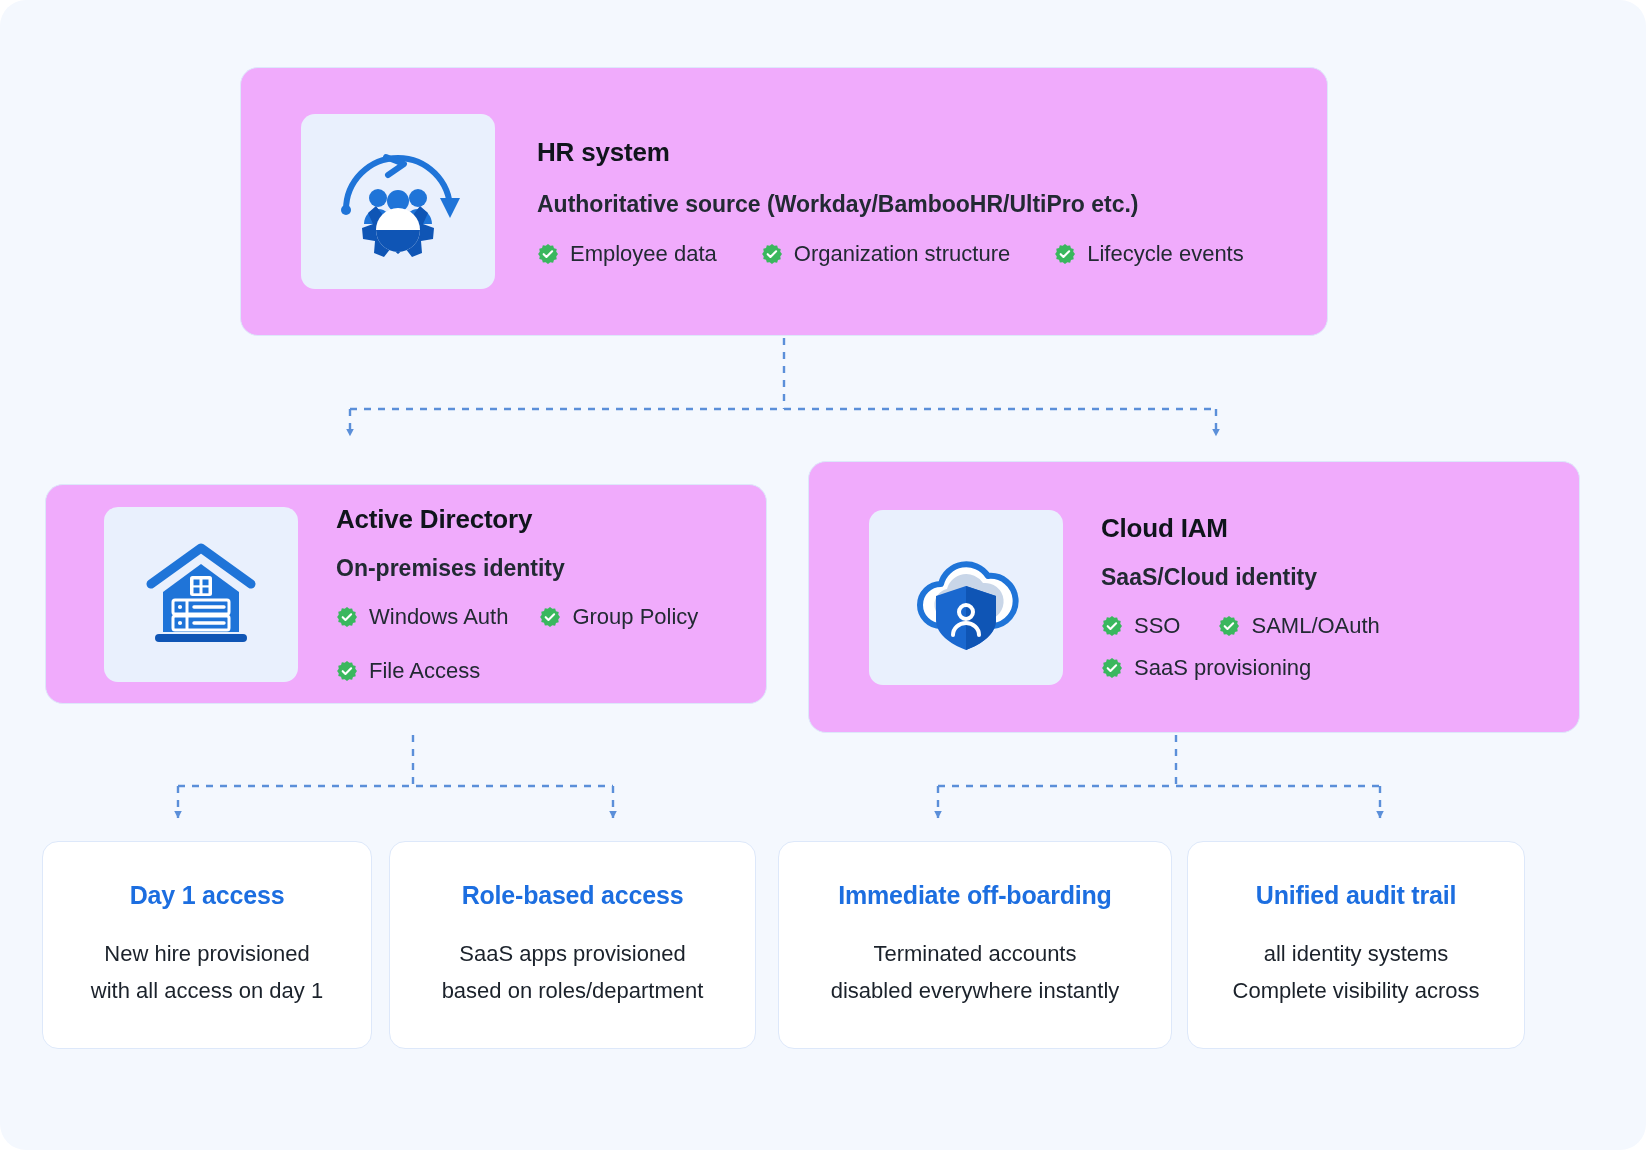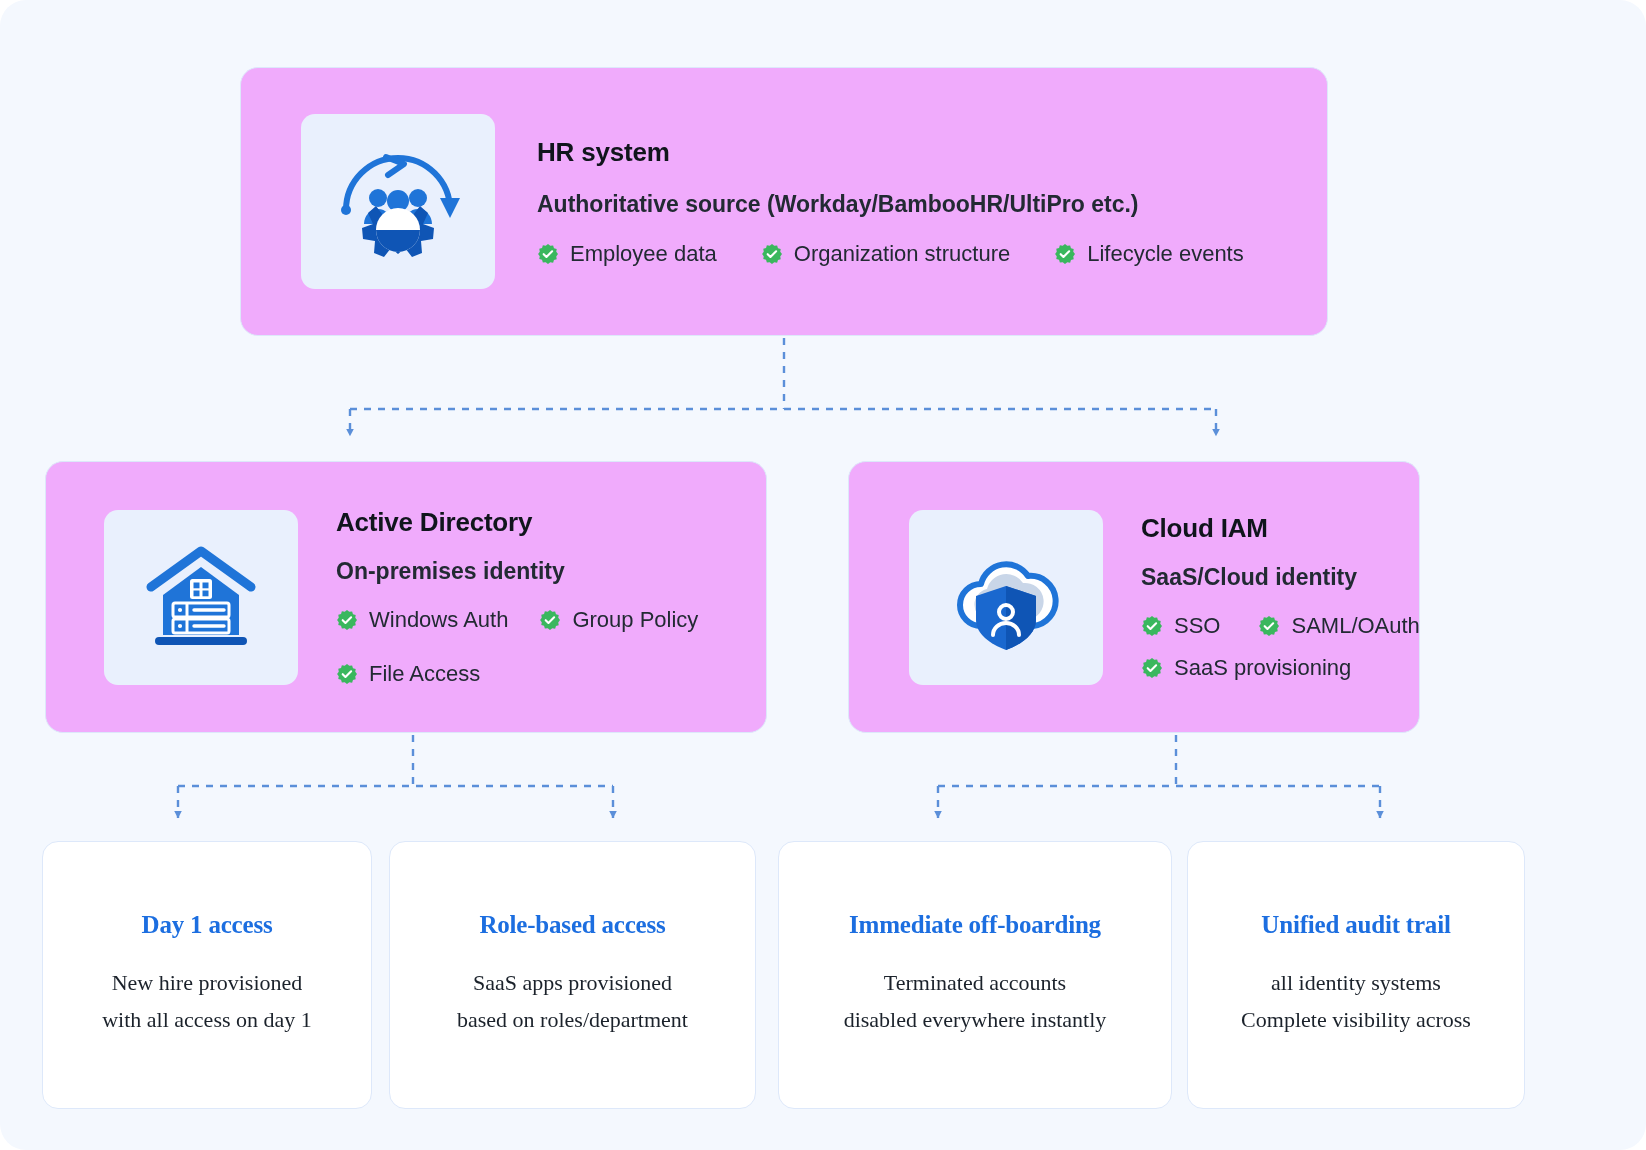"Active Directory" #card-ad { height: 272px -> 220px; top: 461px -> 484px }
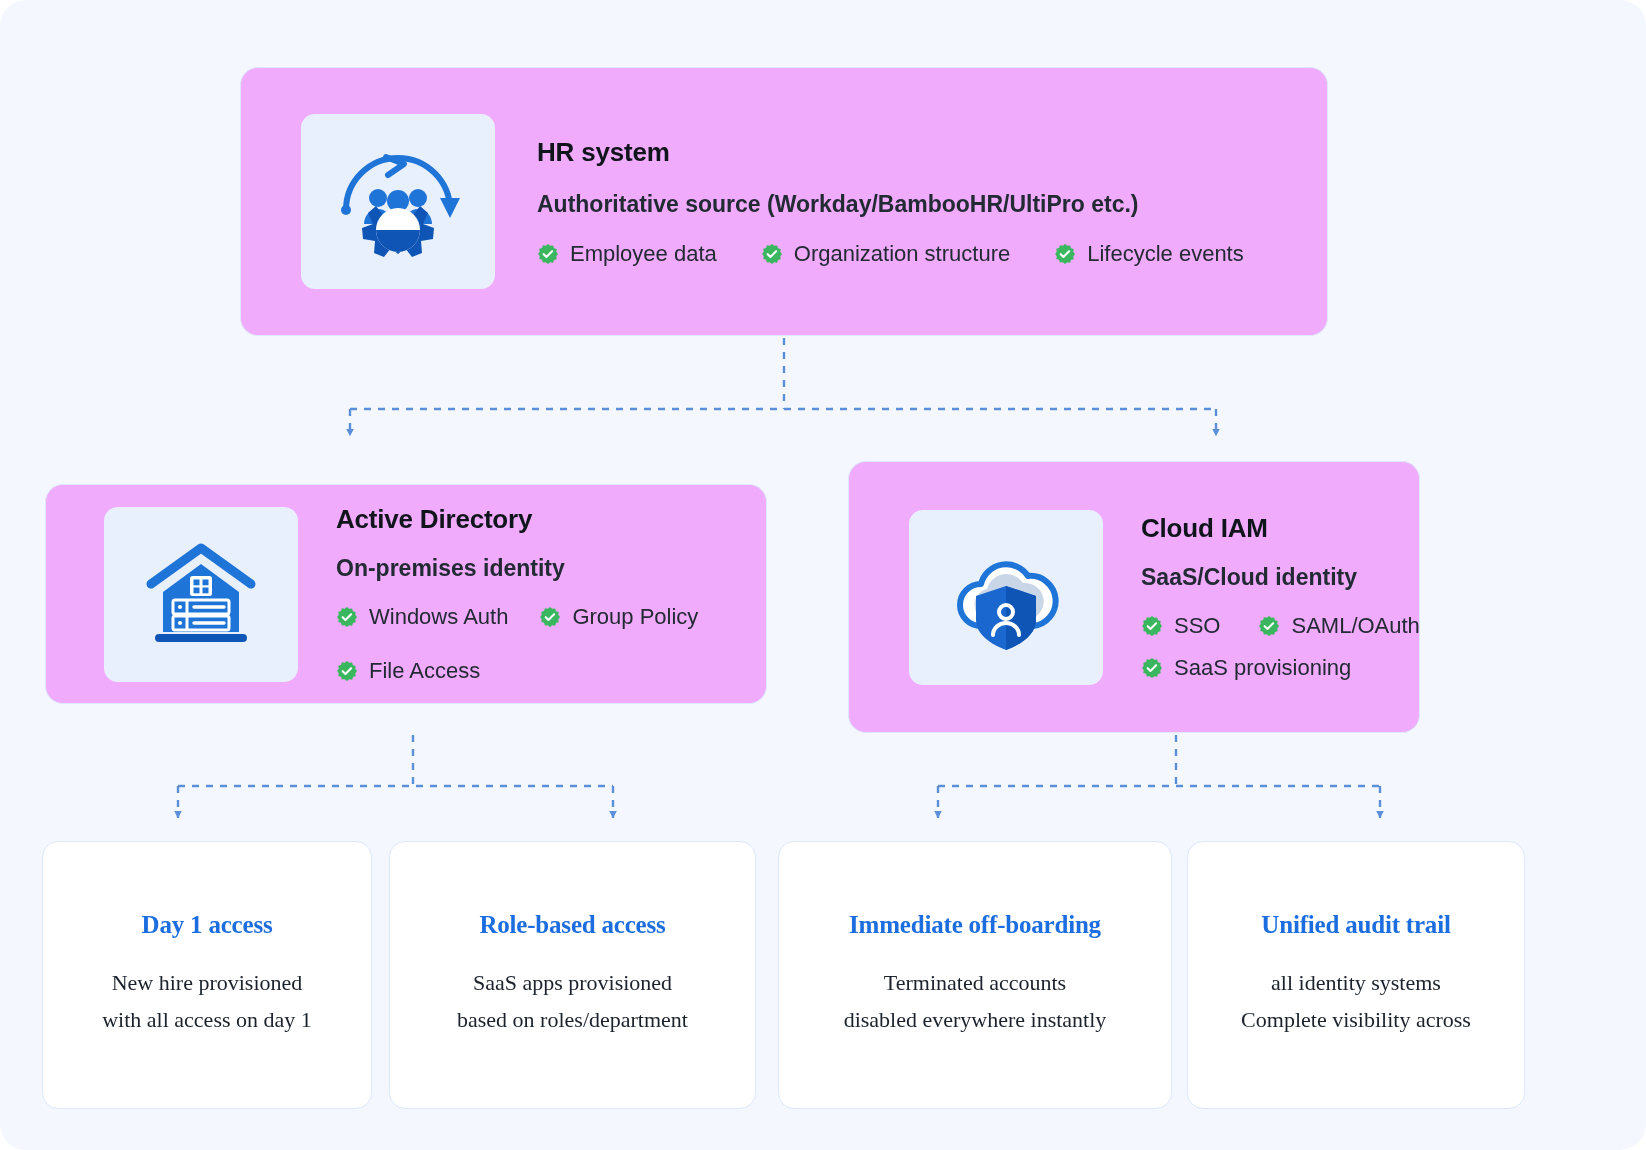"Cloud IAM" #card-iam { margin-left: 40px -> none; width: 572px -> 772px }
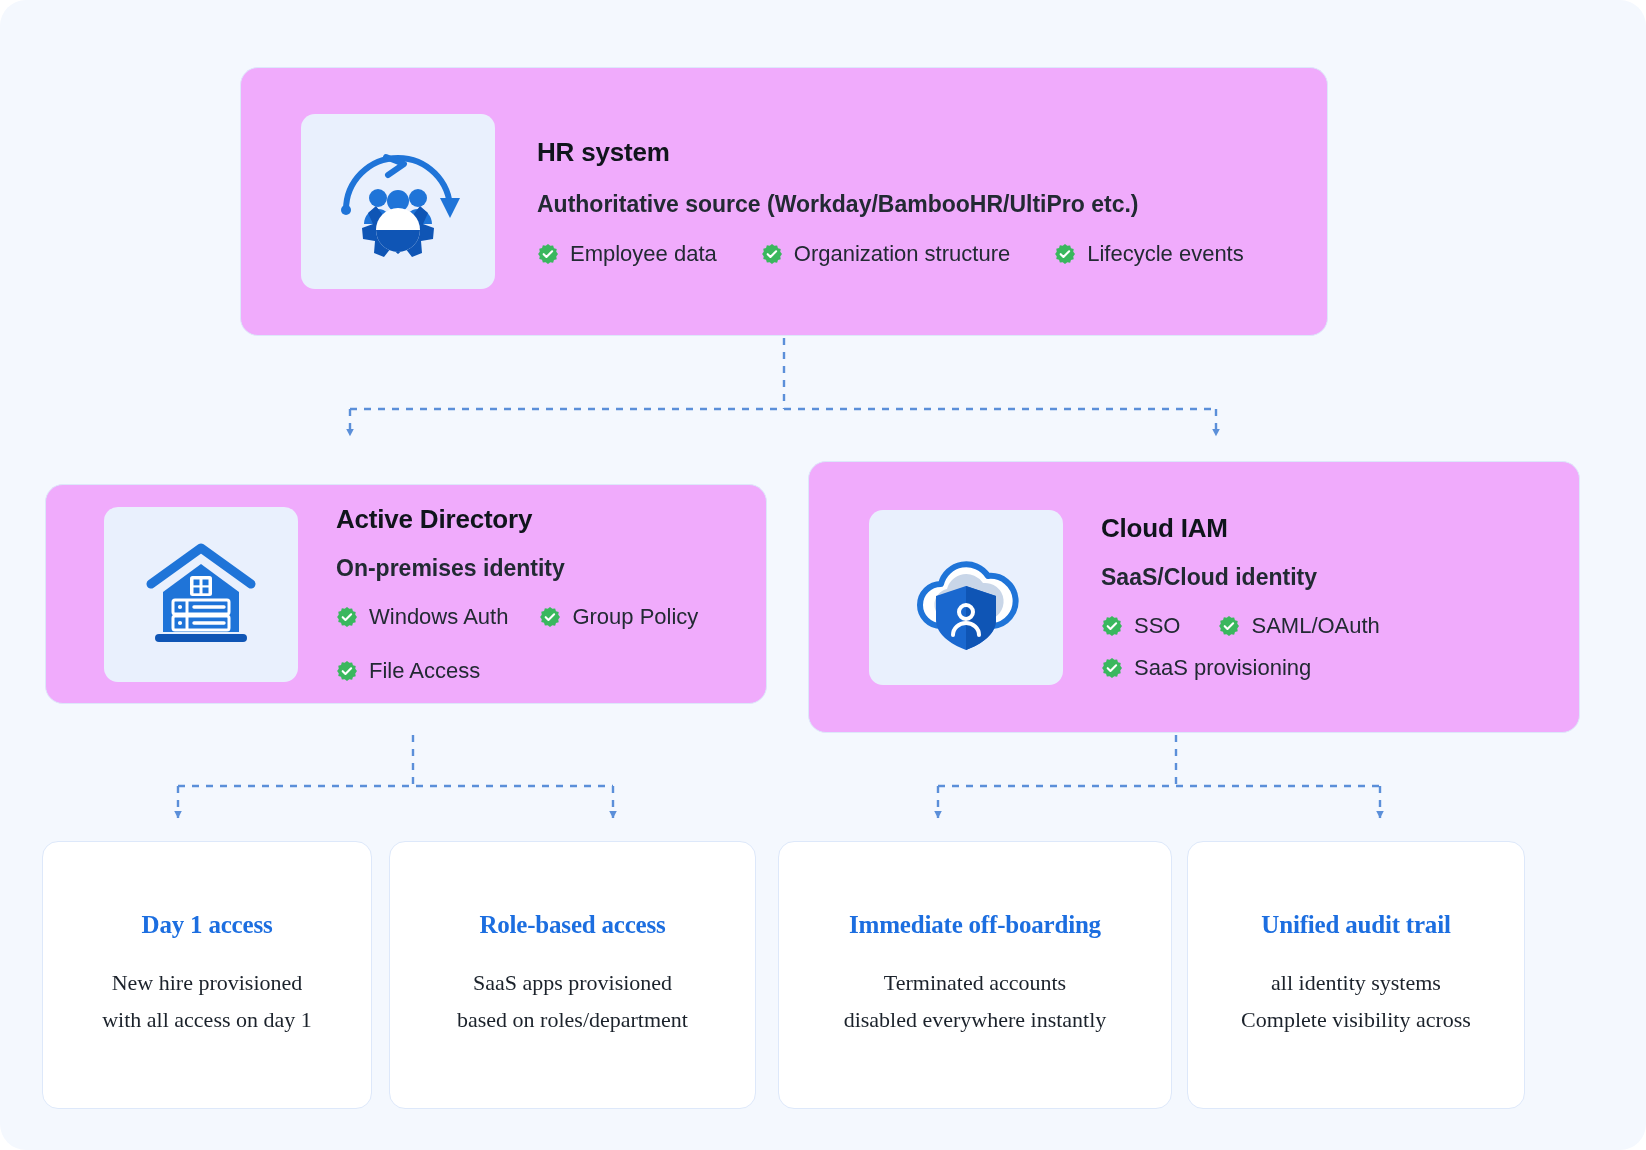"Day 1 access" .outcome { font-family: Liberation Serif, serif -> none; height: 268px -> 208px }
